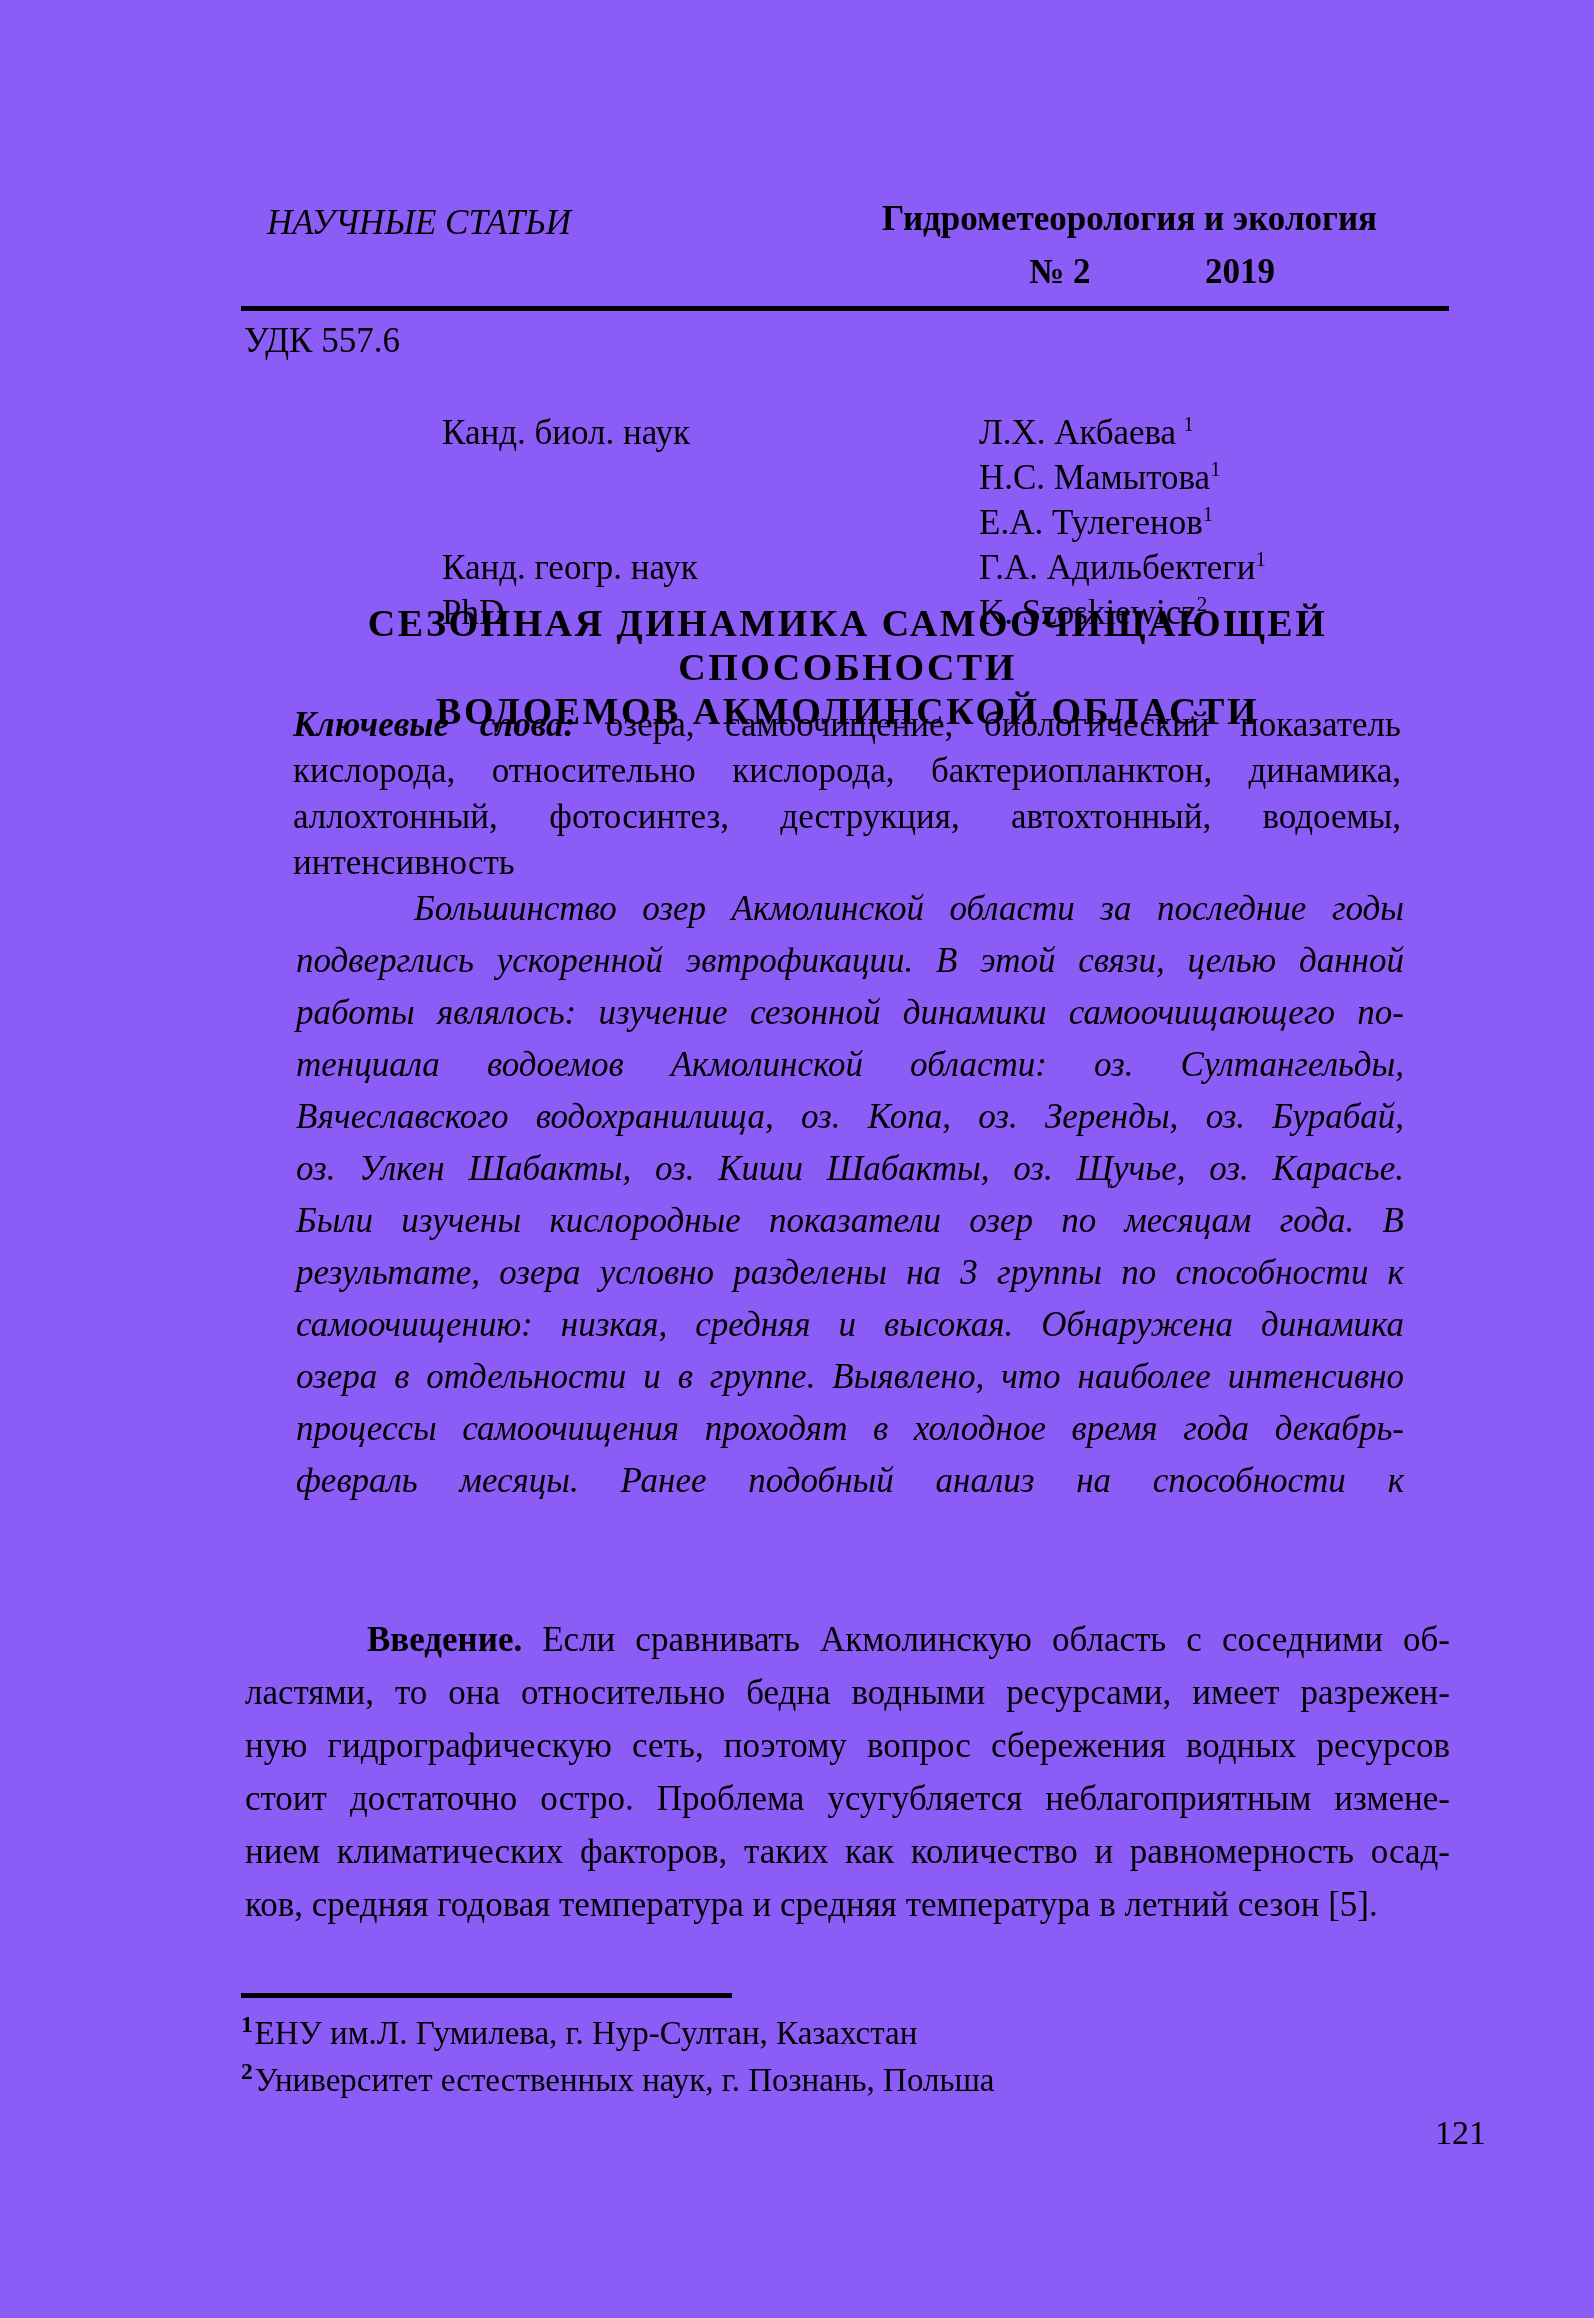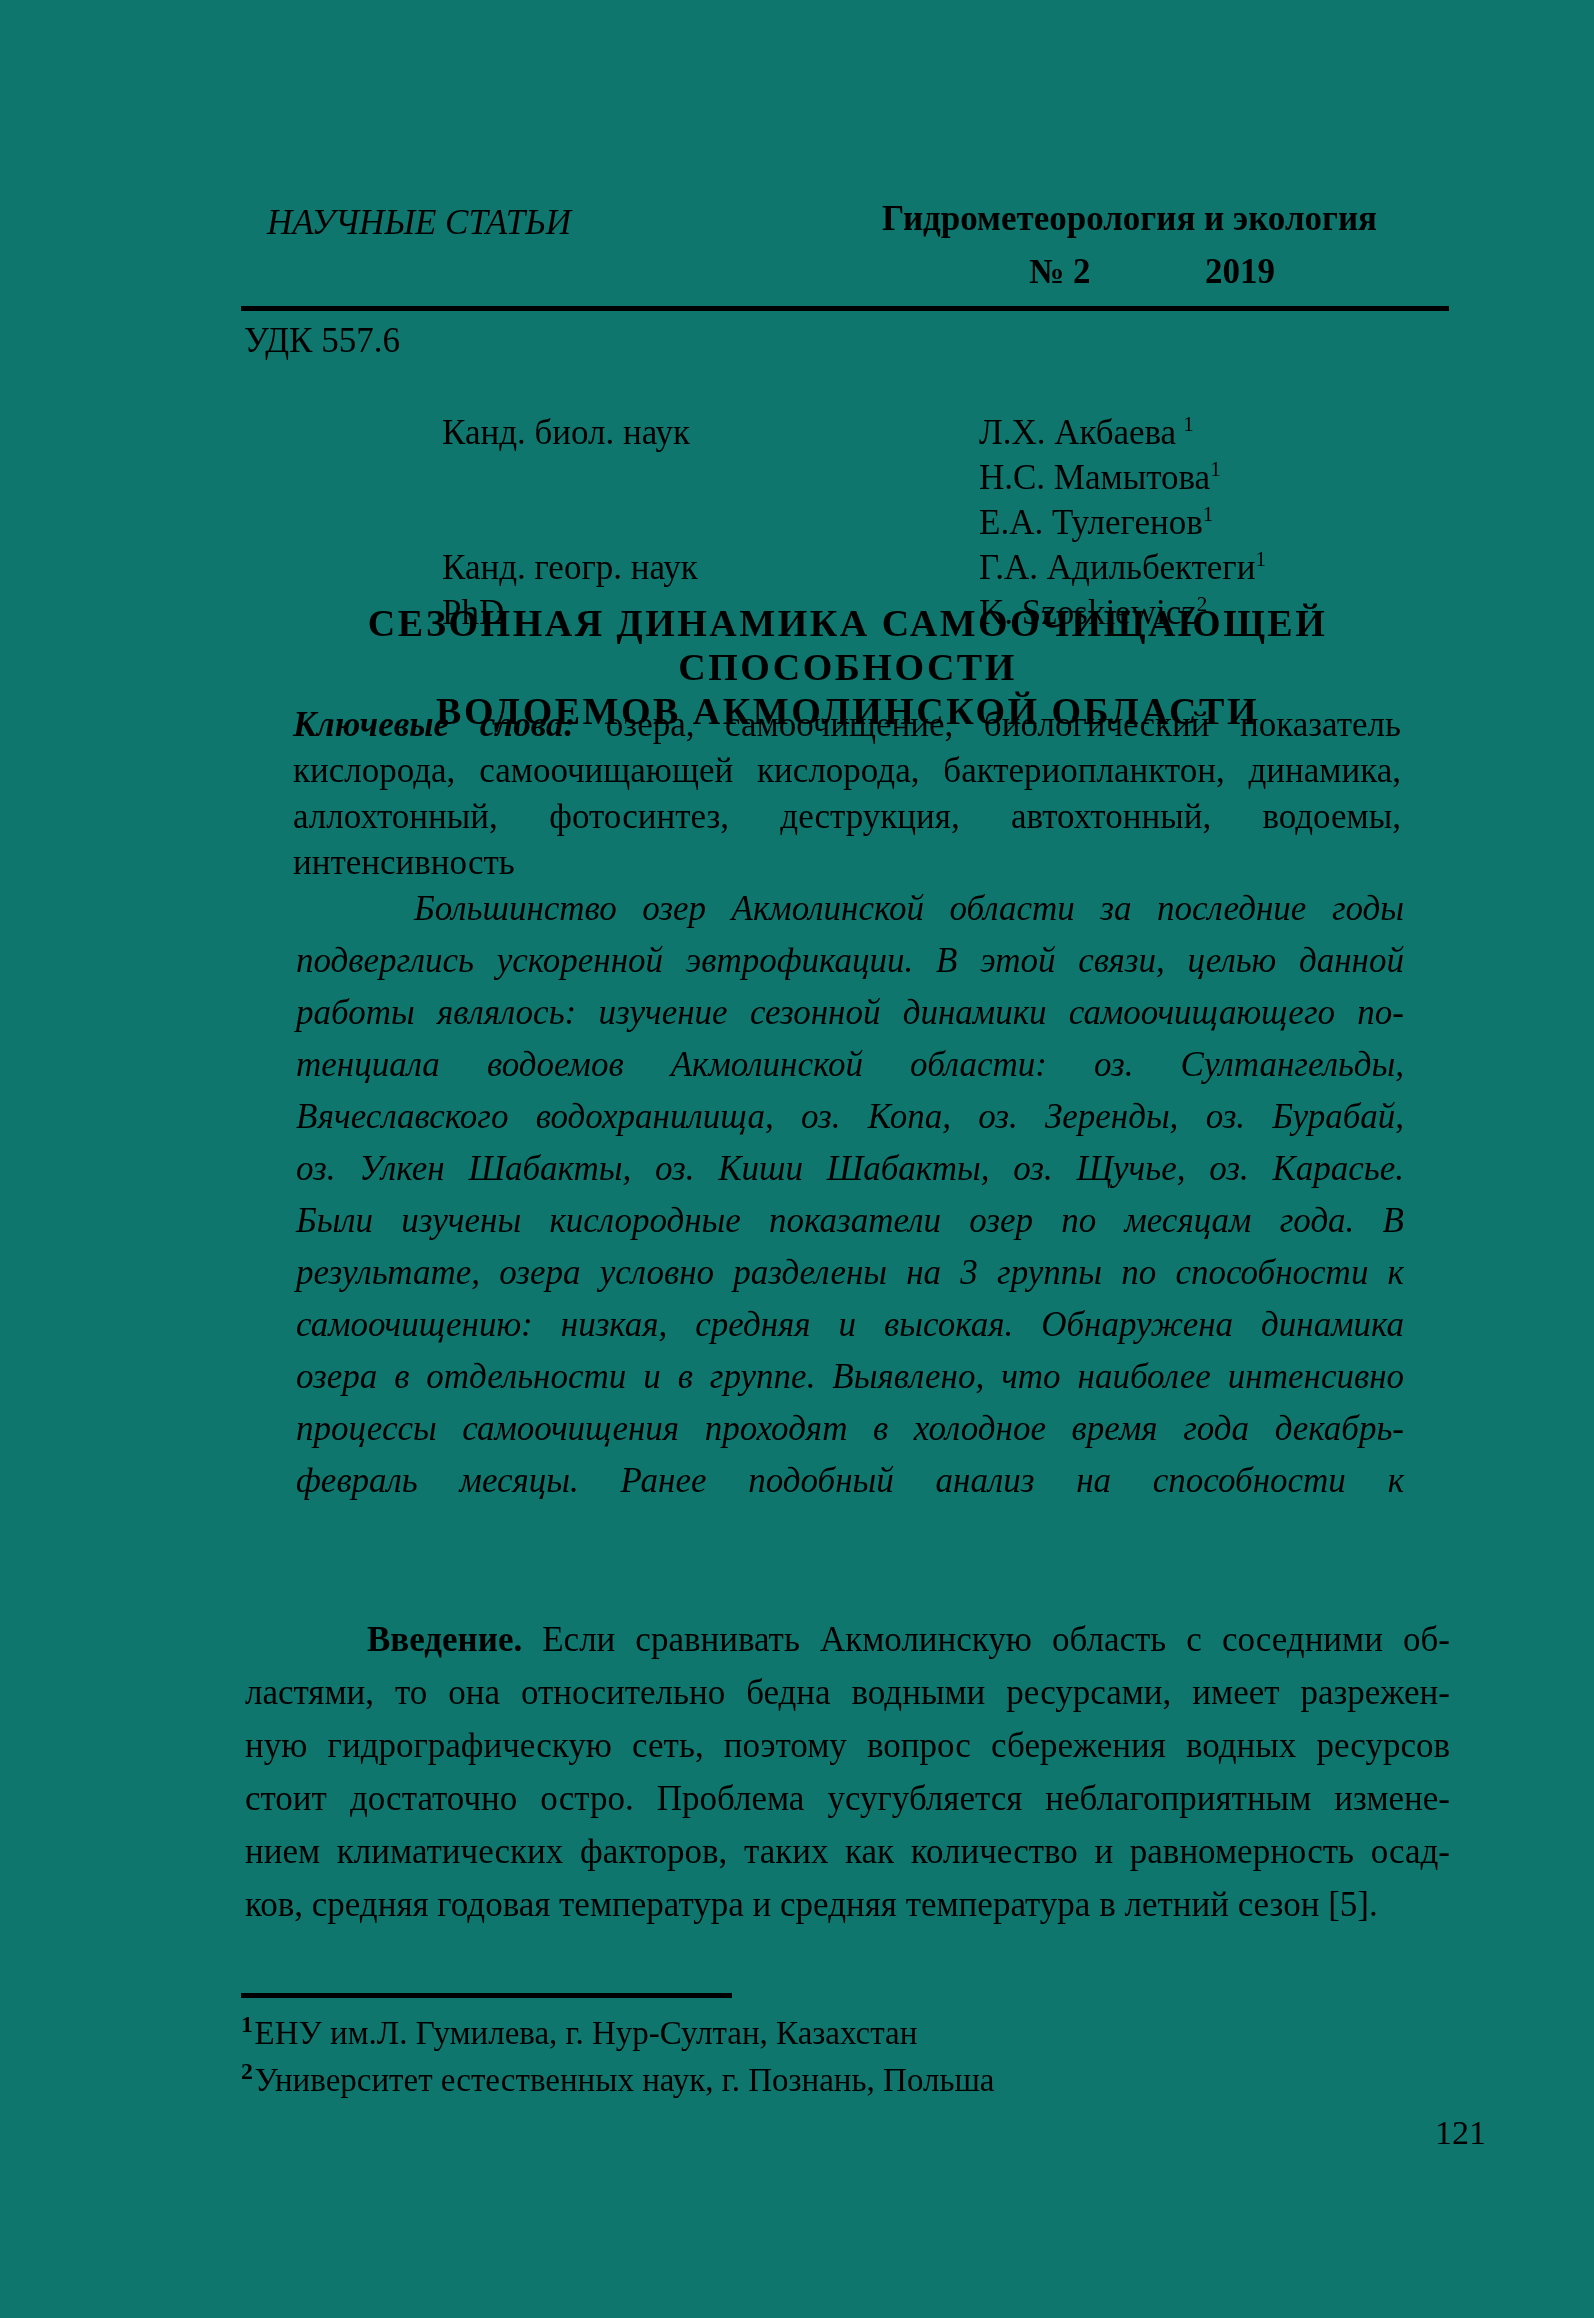"НАУЧНЫЕ СТАТЬИ" #page { background: #0f766e -> #8b5cf6 }
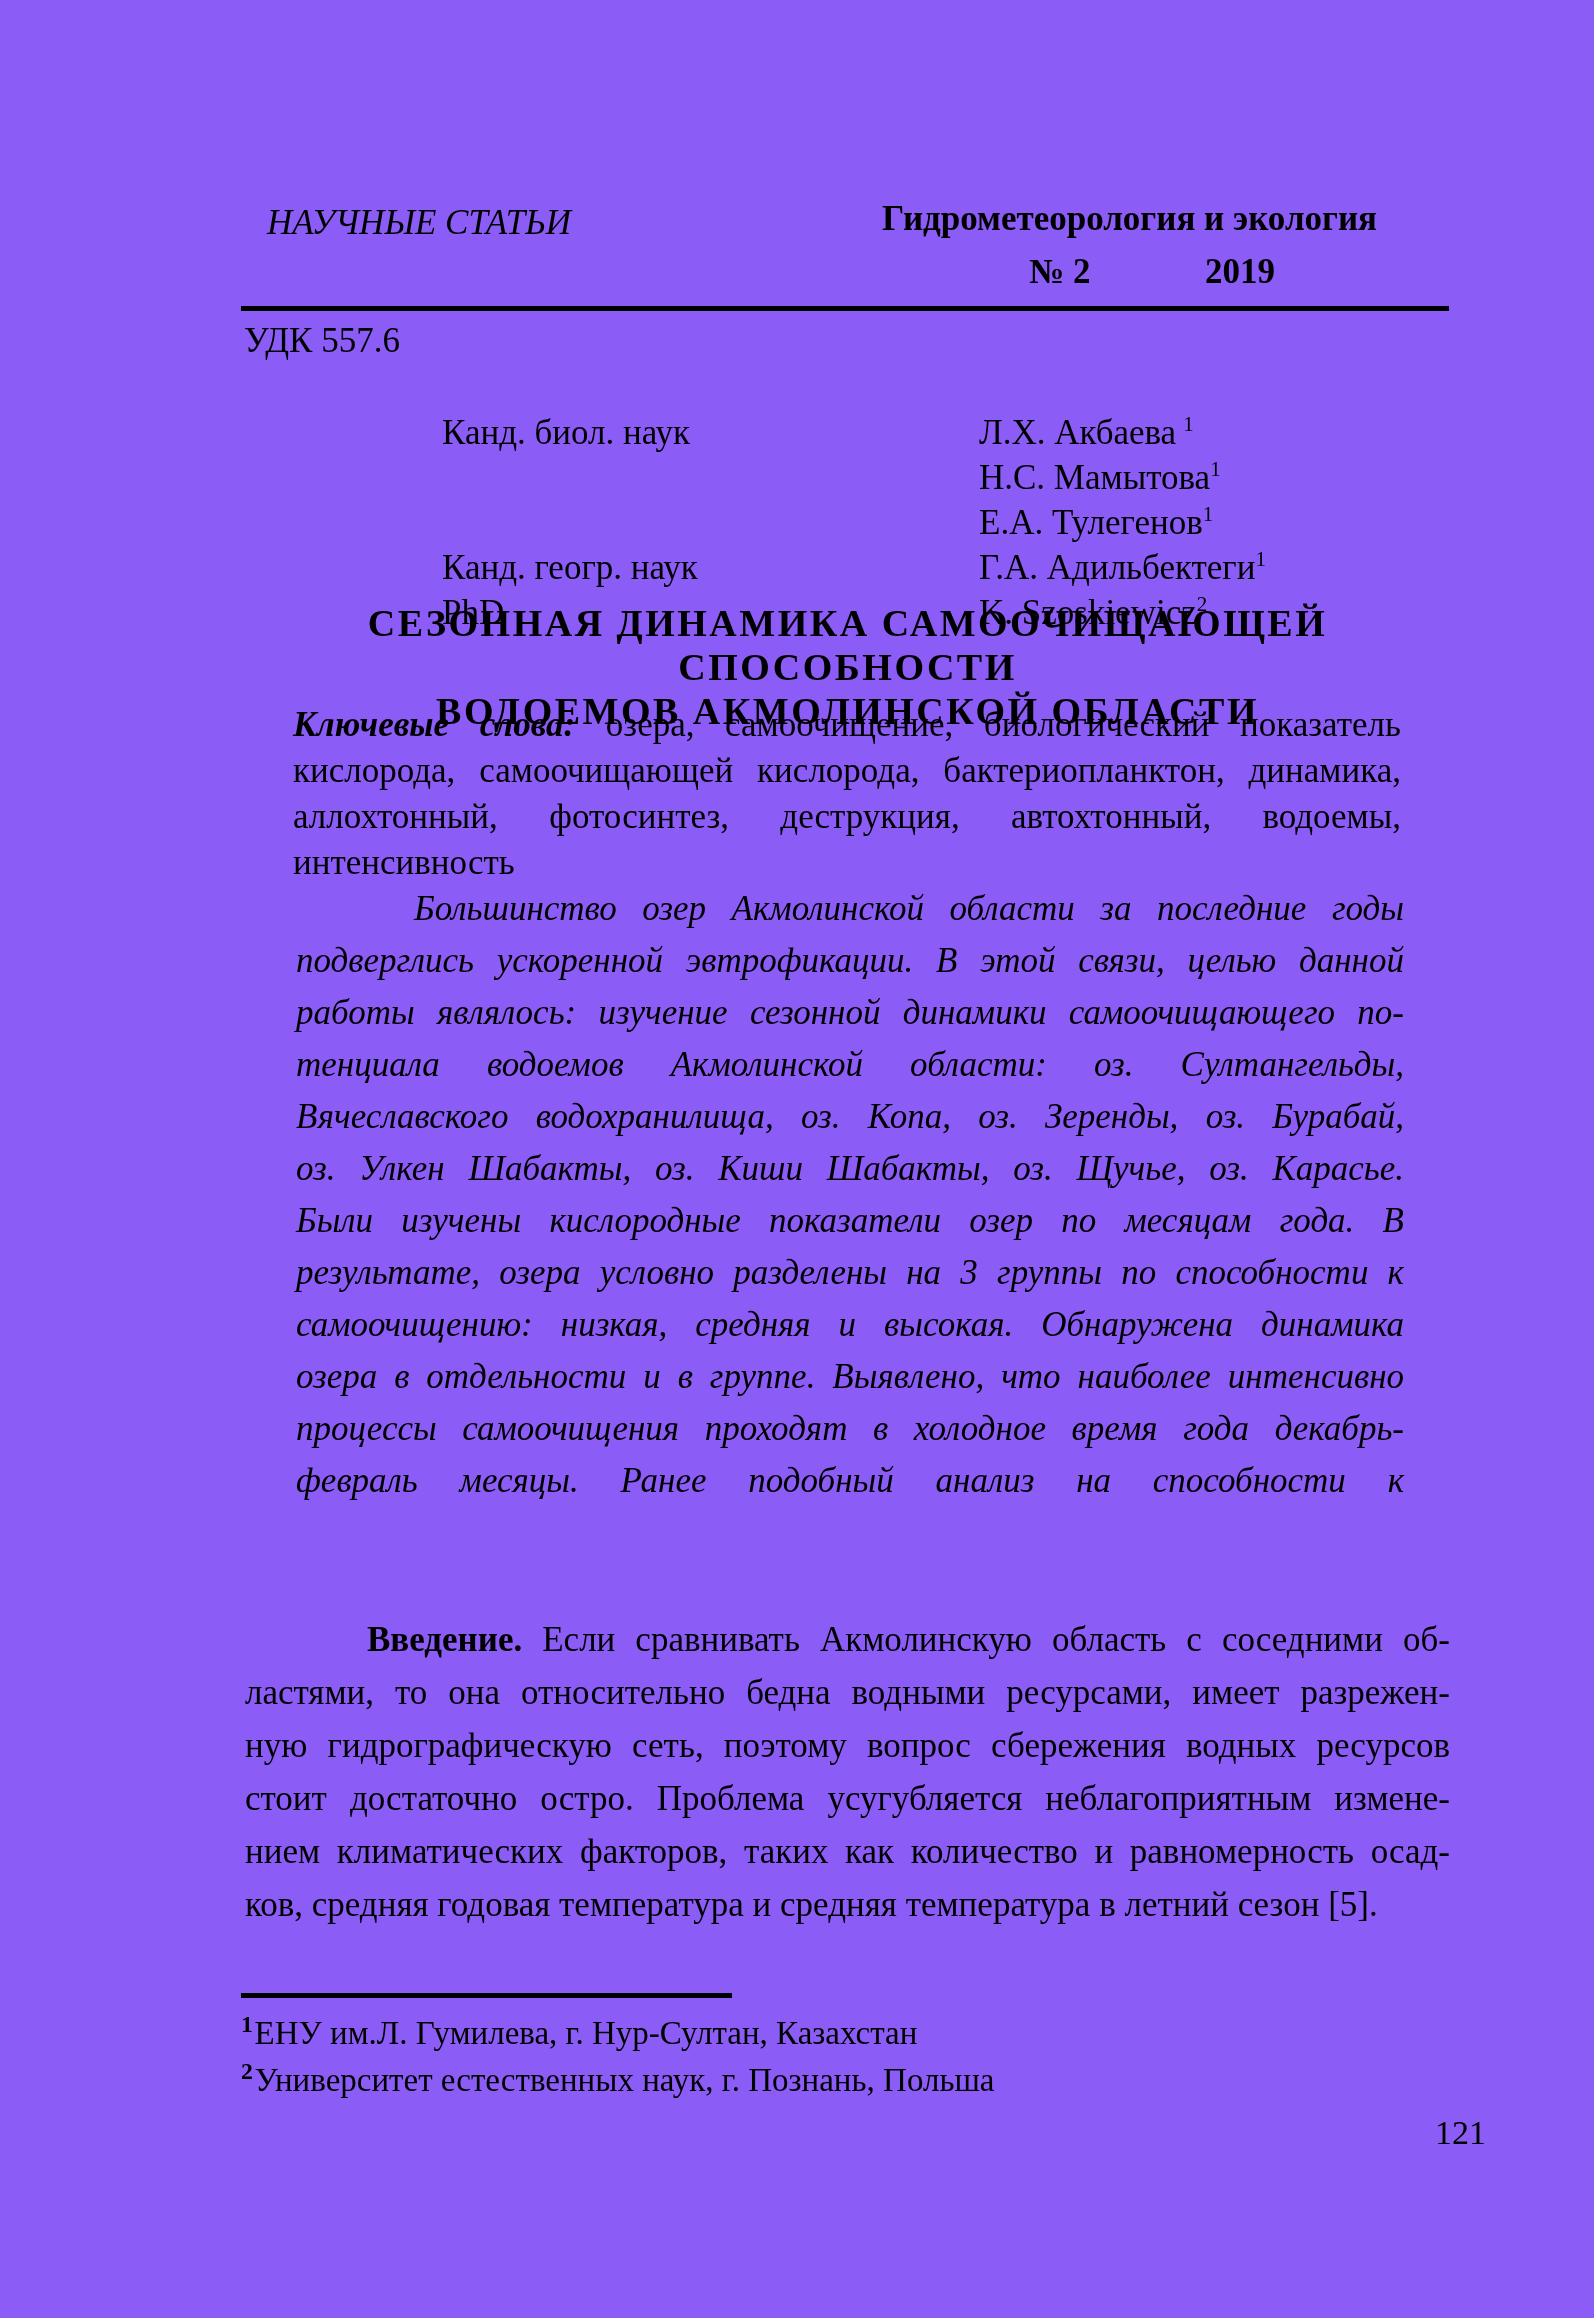"кислорода, самоочищающей кислорода," div.tline { text: самоочищающей -> относительно }
